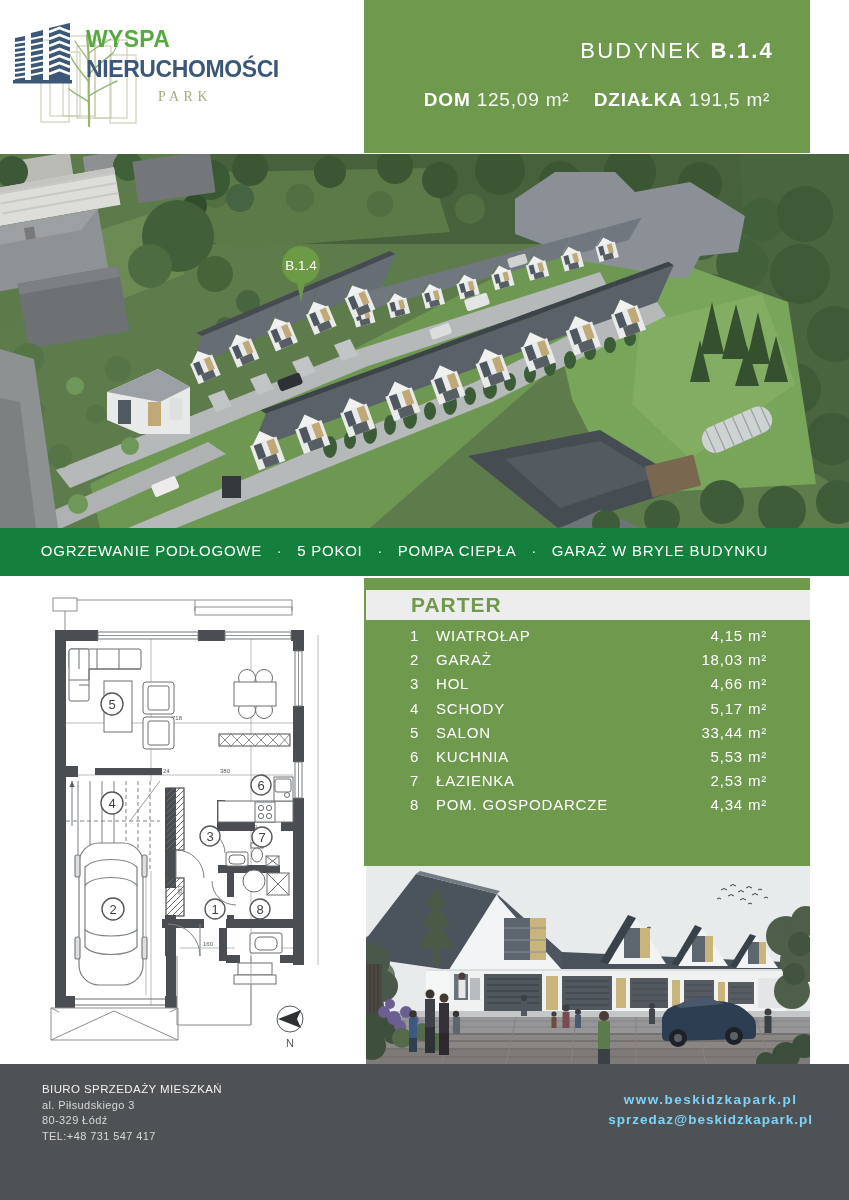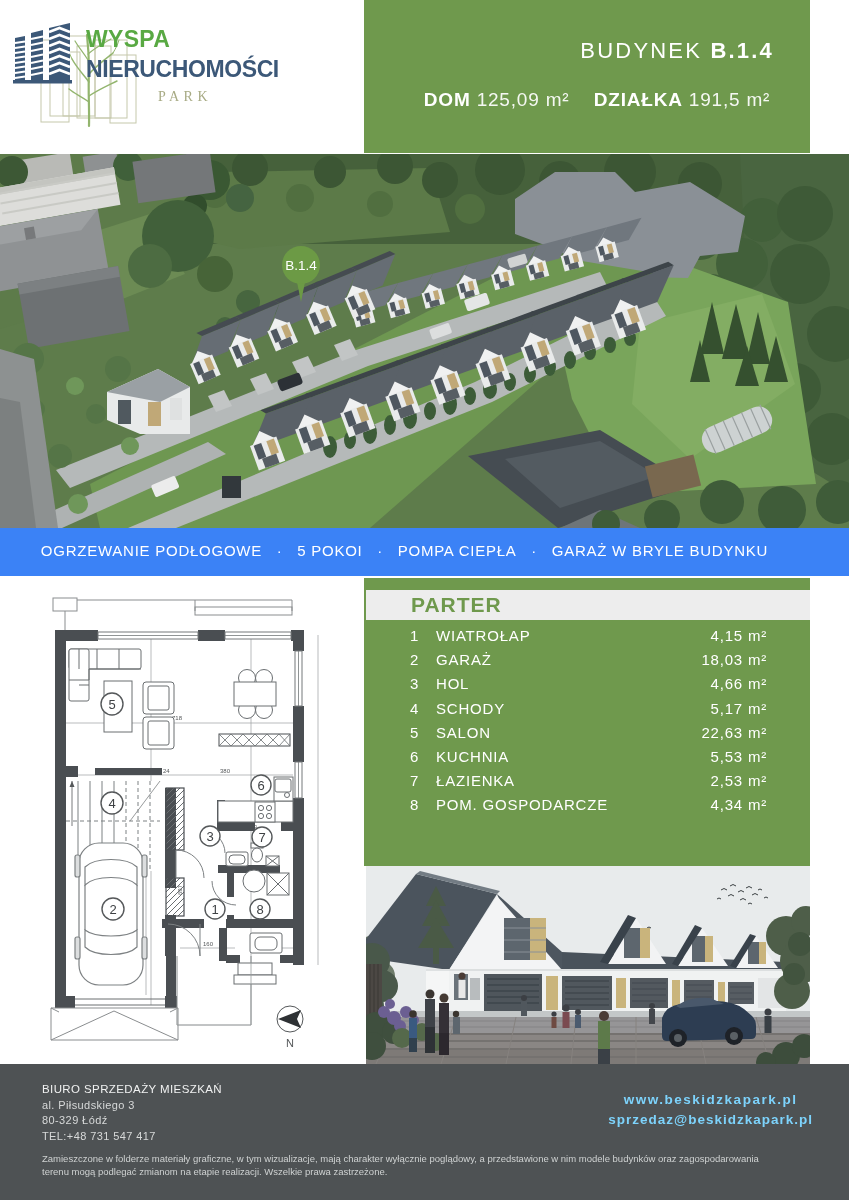"OGRZEWANIE PODŁOGOWE · 5 POKOI" div.abs { background: #3b82f6 -> #15803d }
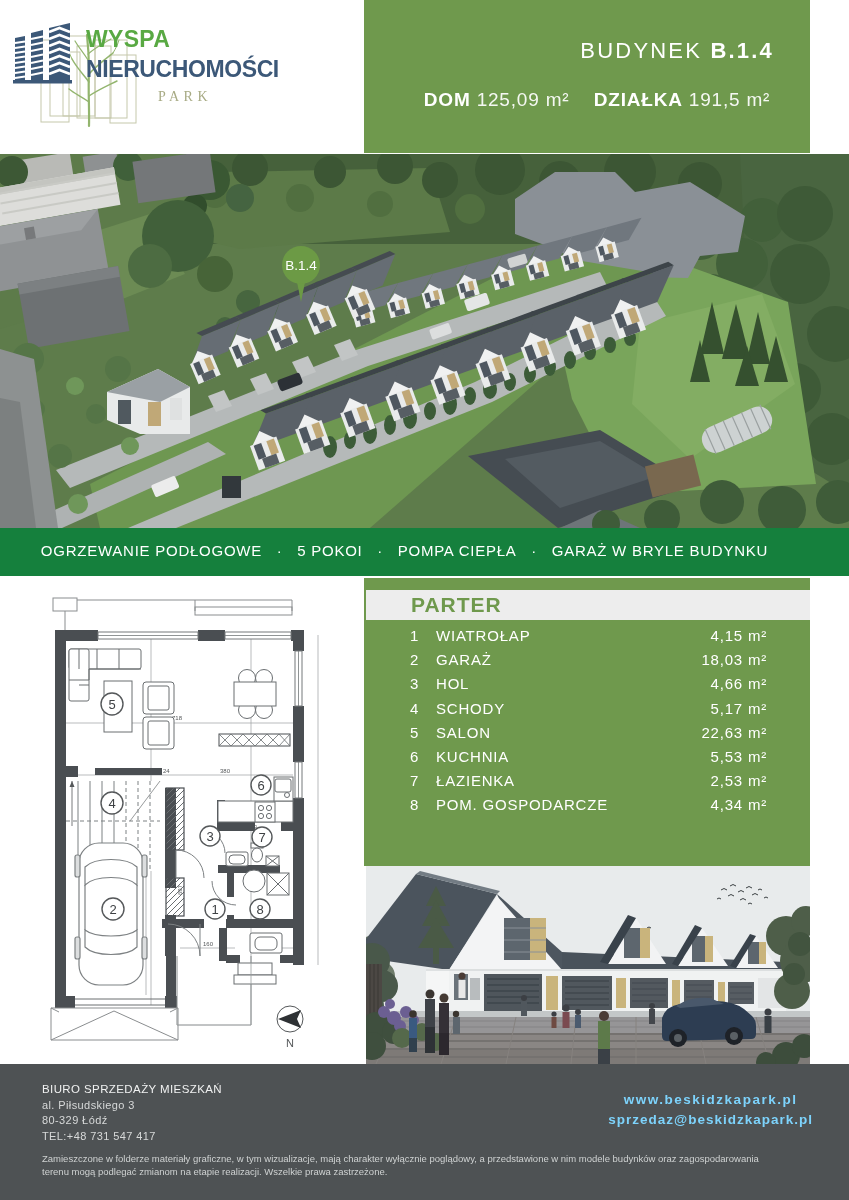"22,63 m²" td { text: 22,63 -> 33,44 }
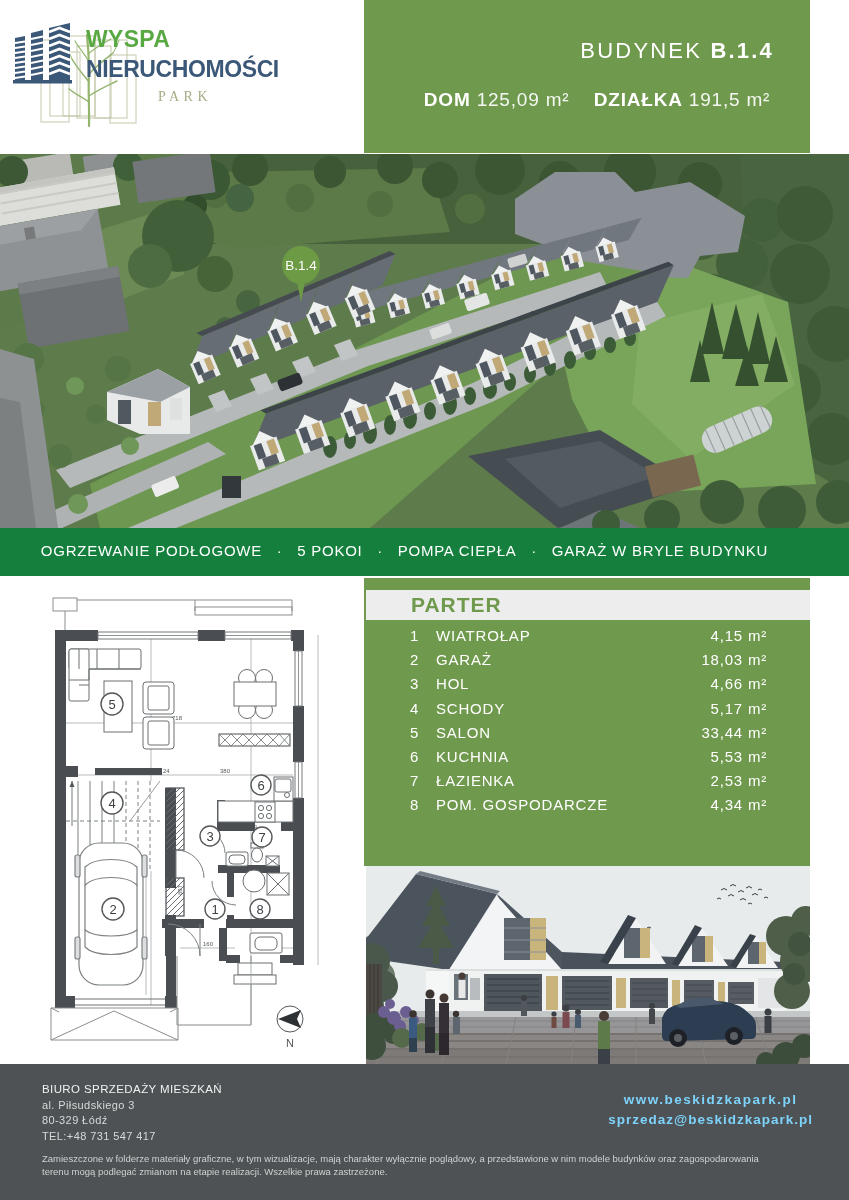"Zamieszczone w folderze materiały" div { html: <div> Zamieszczone w folderze materiały graficzne, w tym wizualizacje, mają charakter wyłącznie poglądowy, a przedstawione w nim modele budynków oraz zagospodarowania<br>terenu mogą podlegać zmianom na etapie realizacji. Wszelkie prawa zastrzeżone. </div> -> none }
